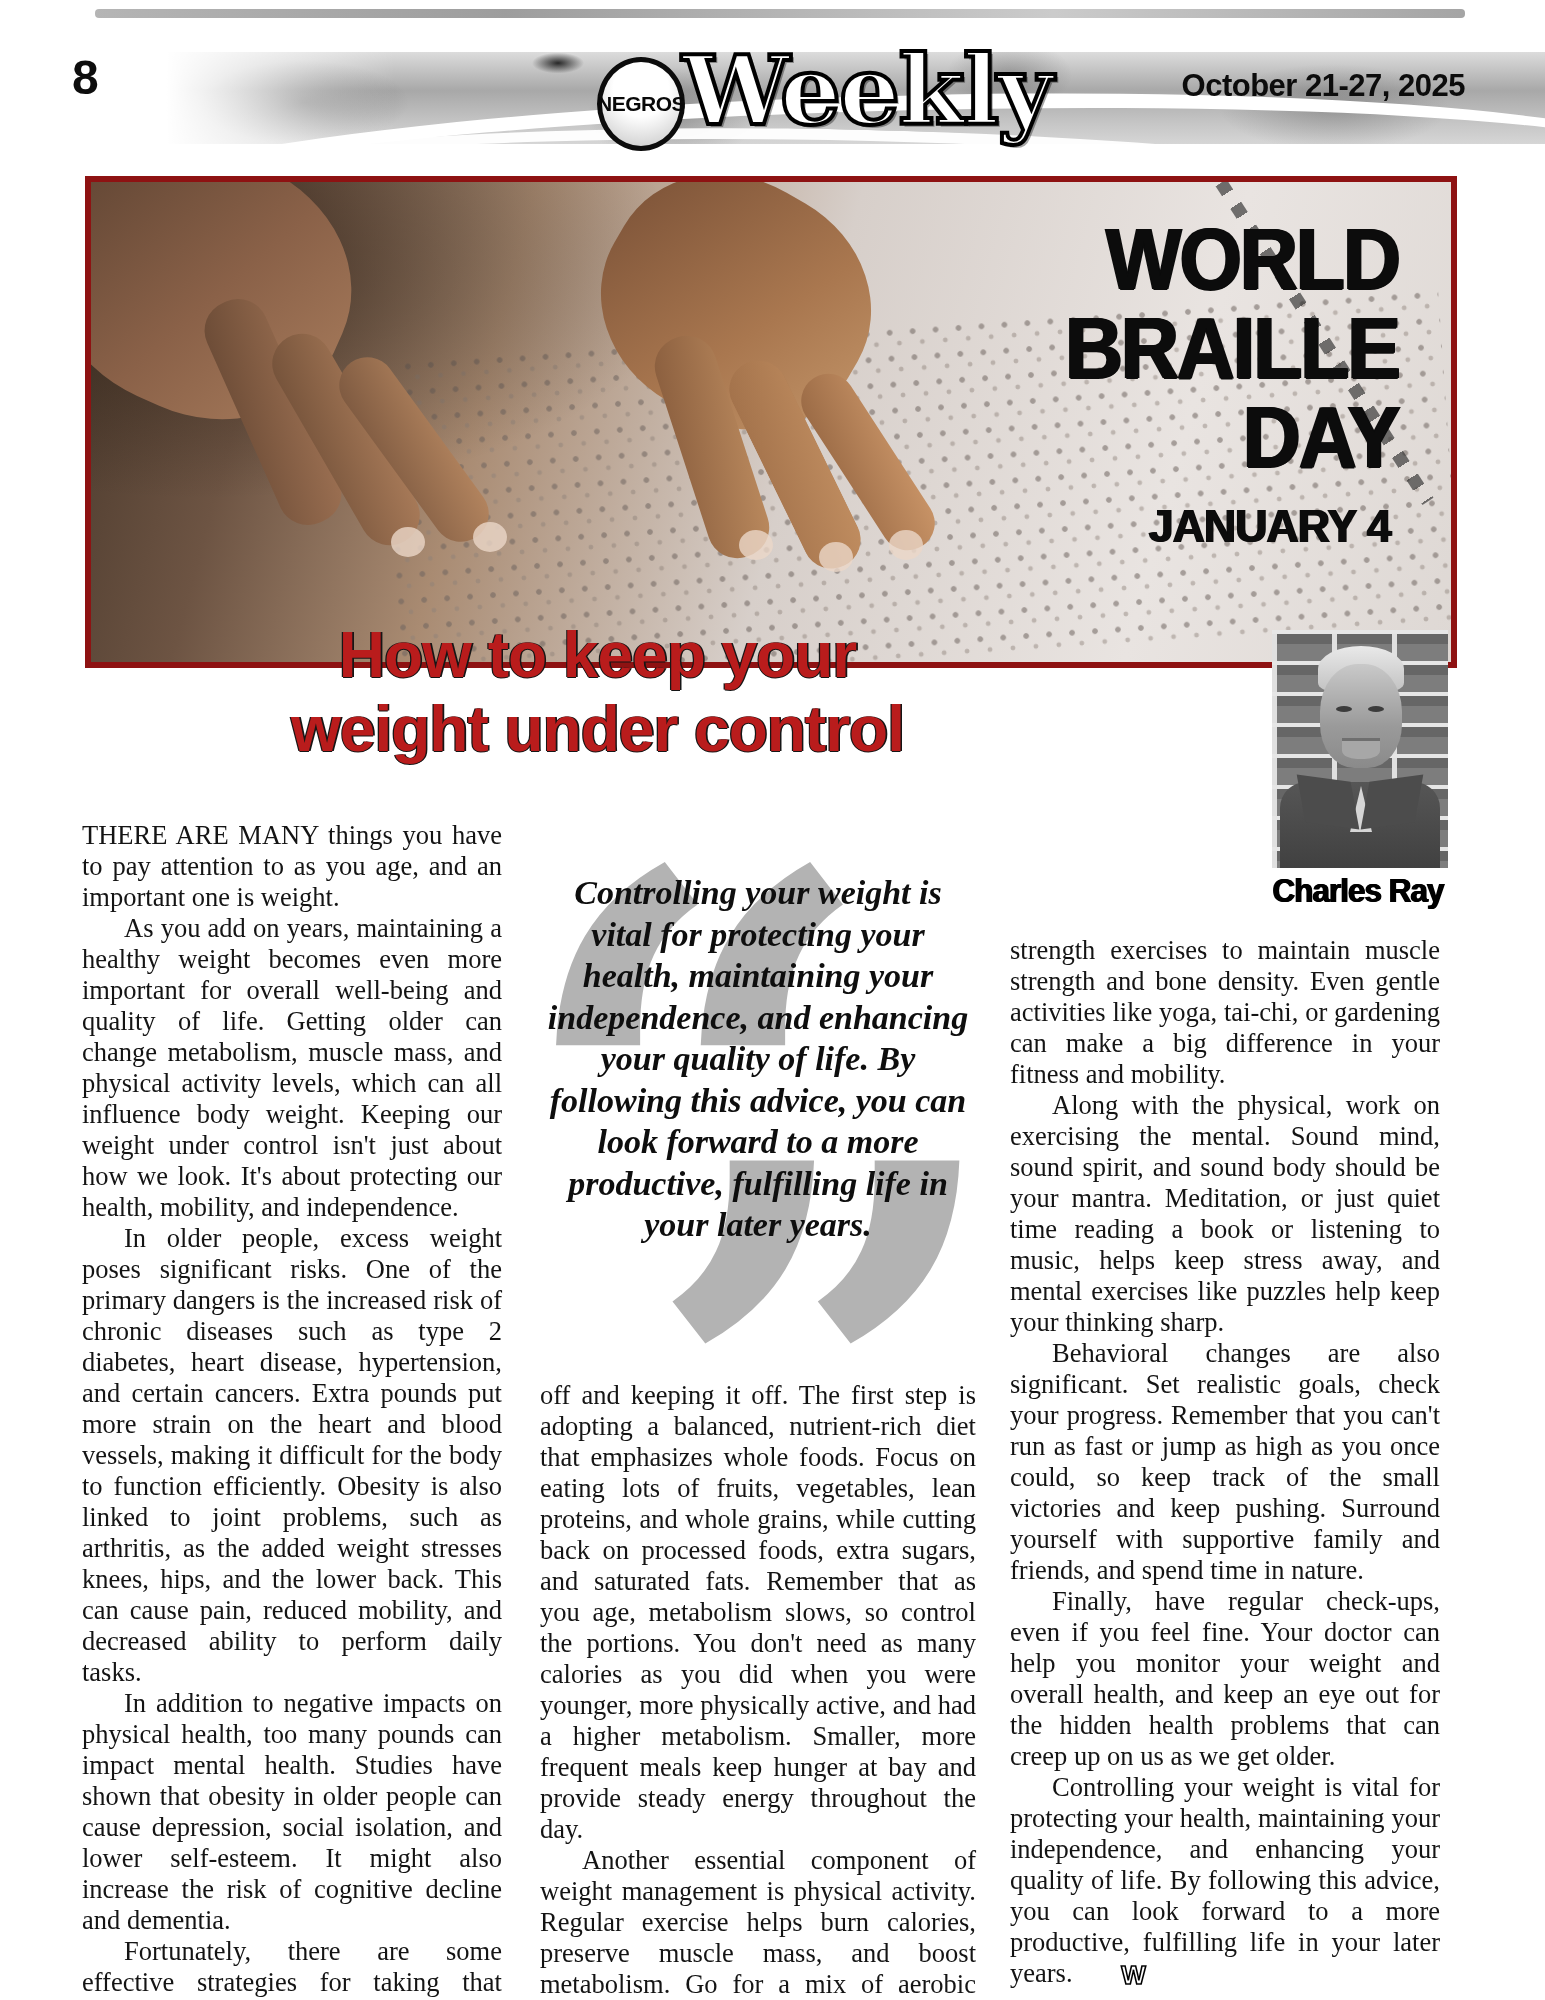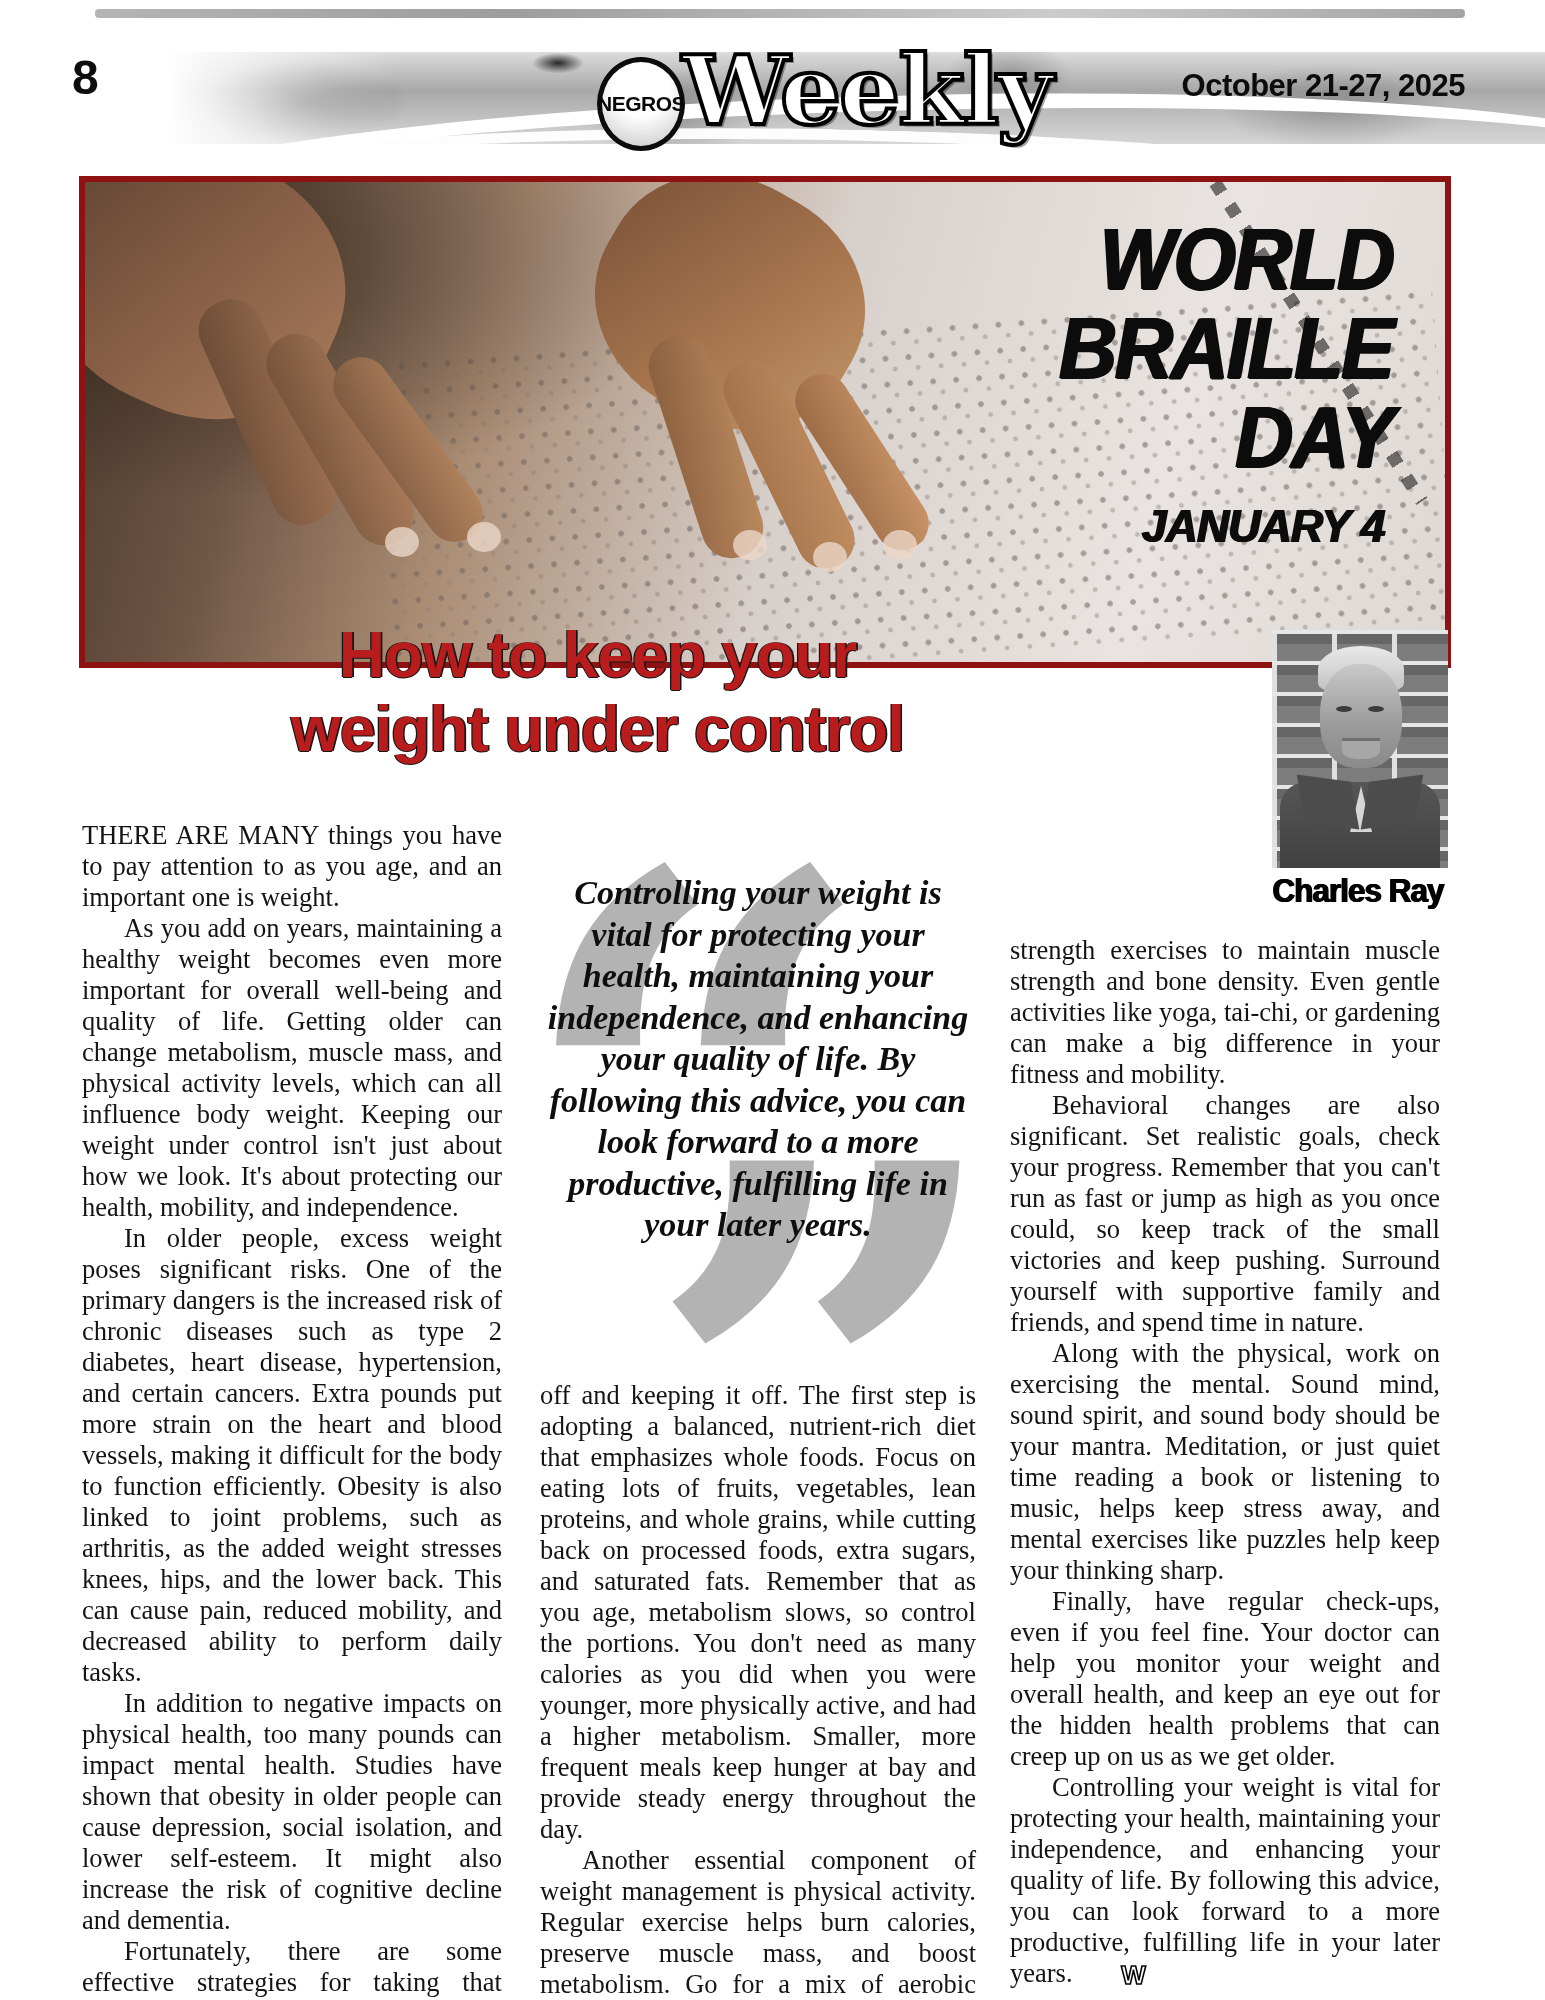"WORLD" .banner { font-style: italic -> none; left: 79px -> 85px }
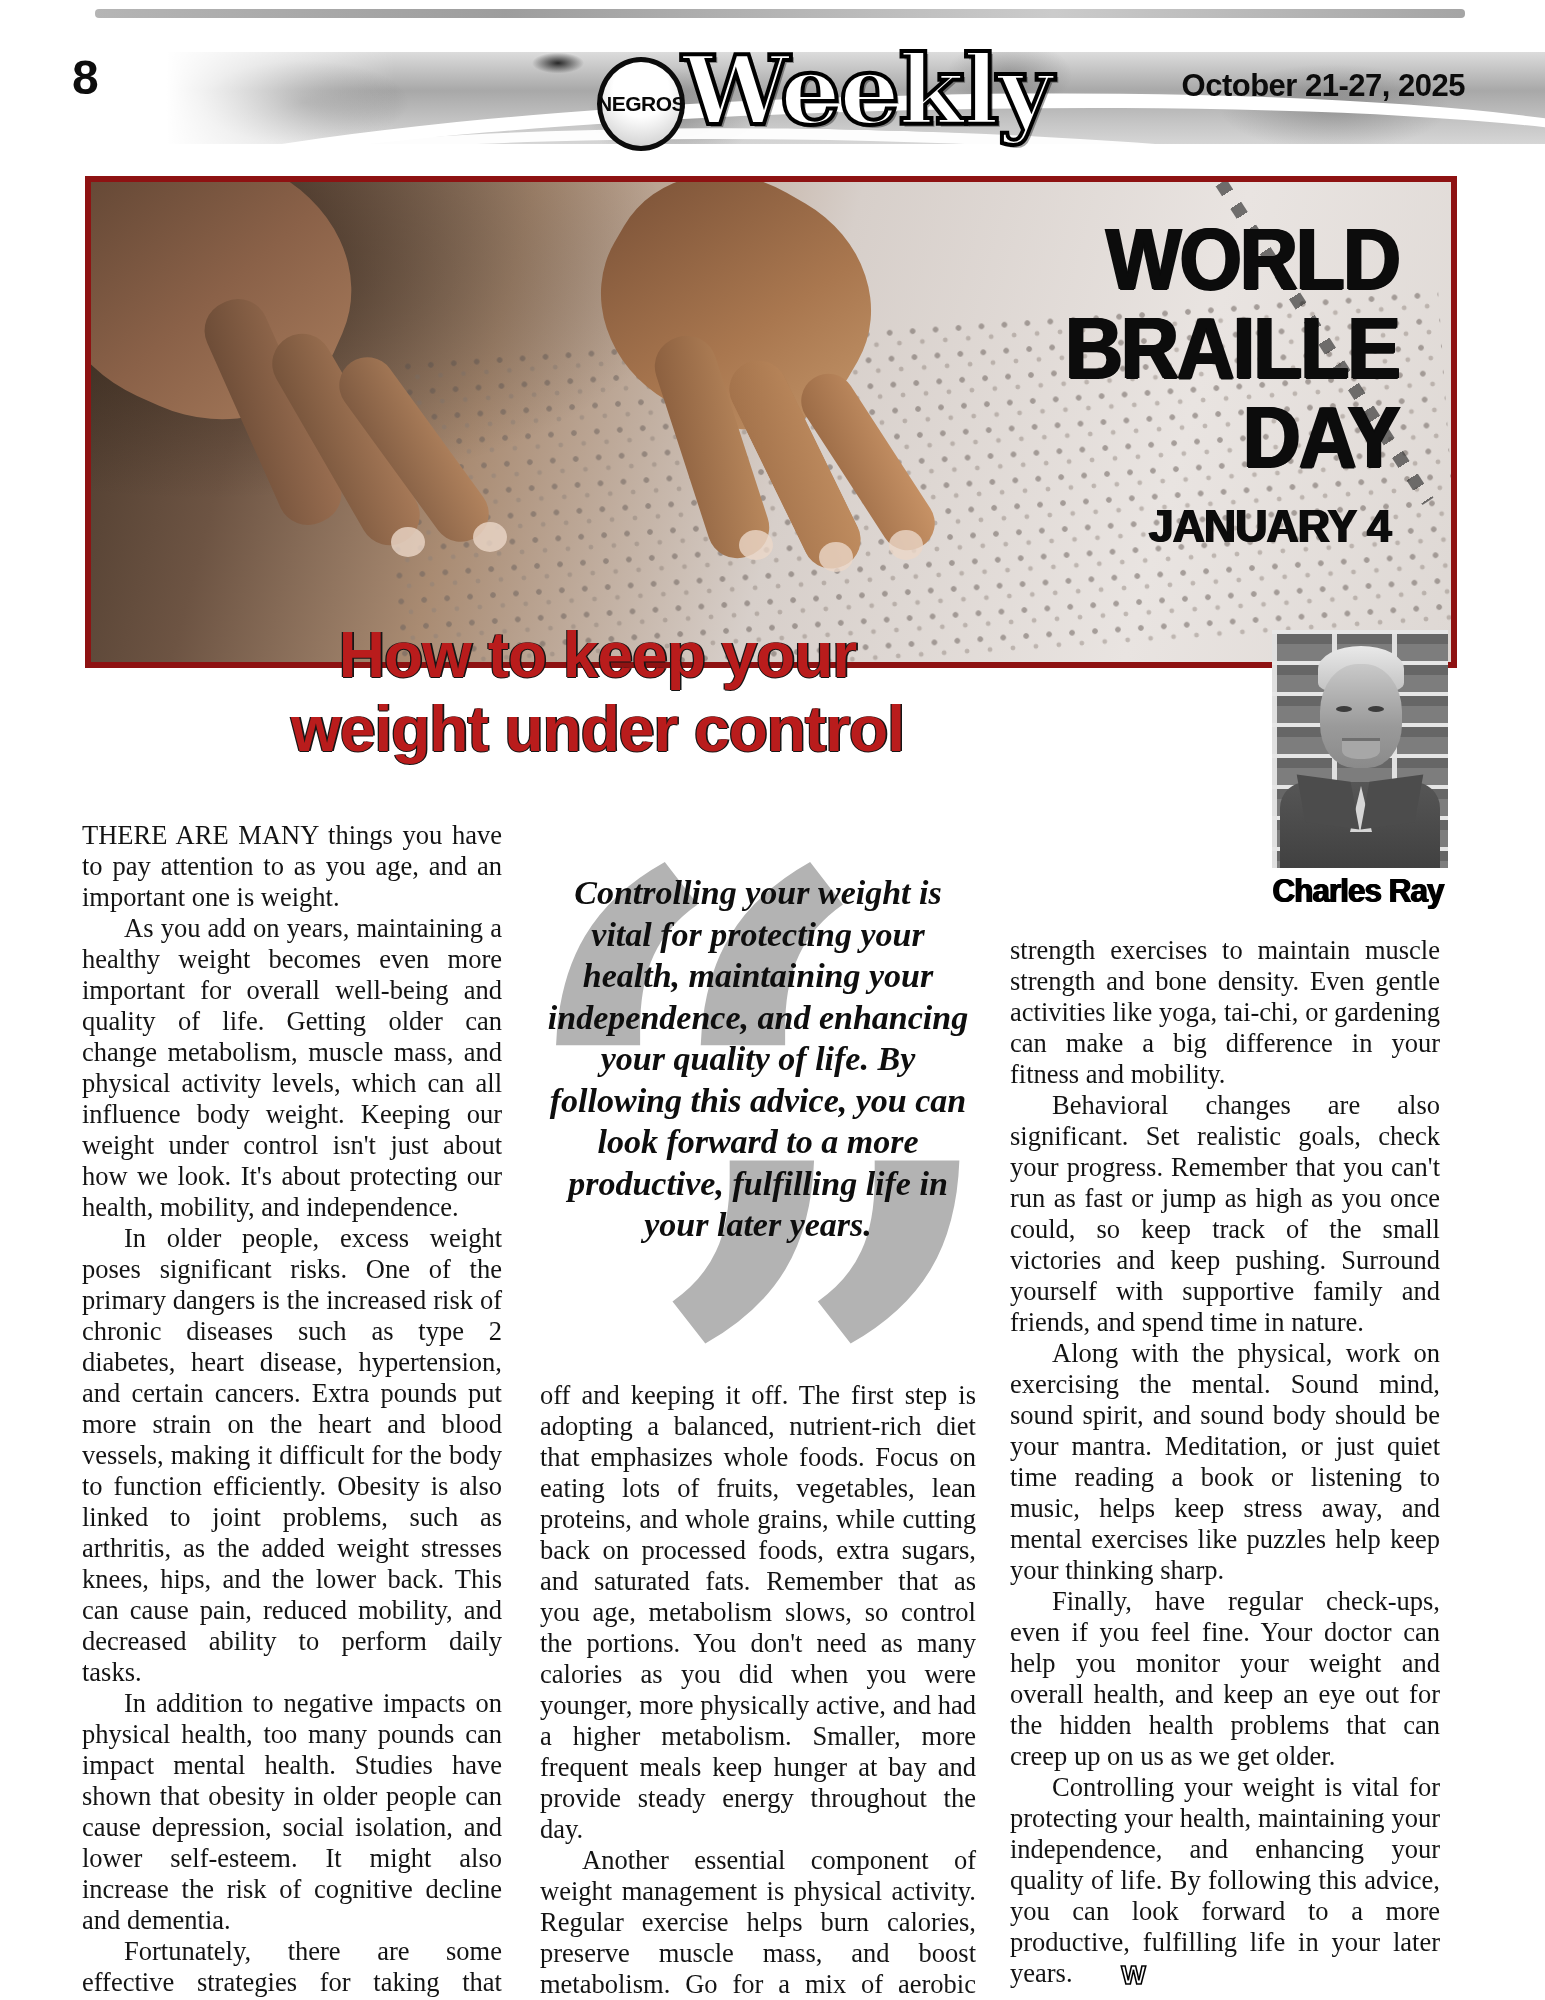"Behavioral changes are also significant." p.ind { order: before "Along with the physical, work" -> after "Along with the physical, work" }
